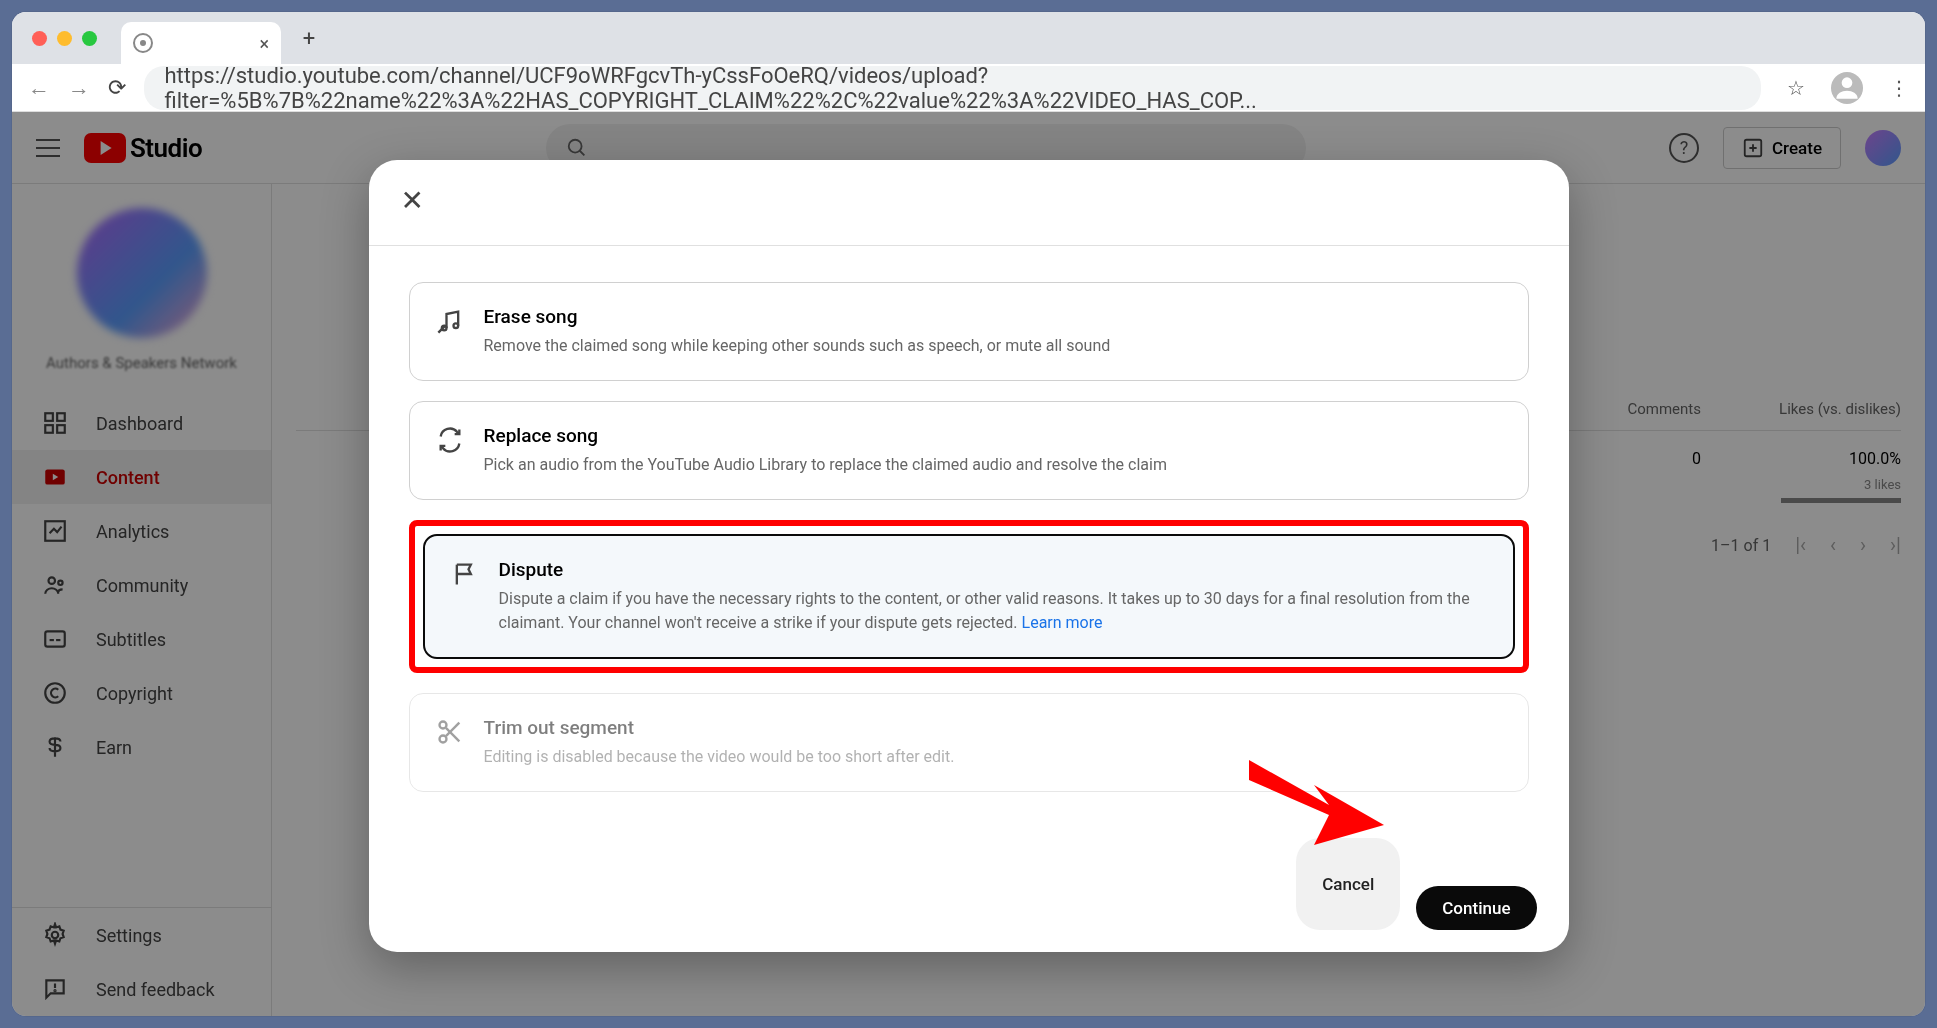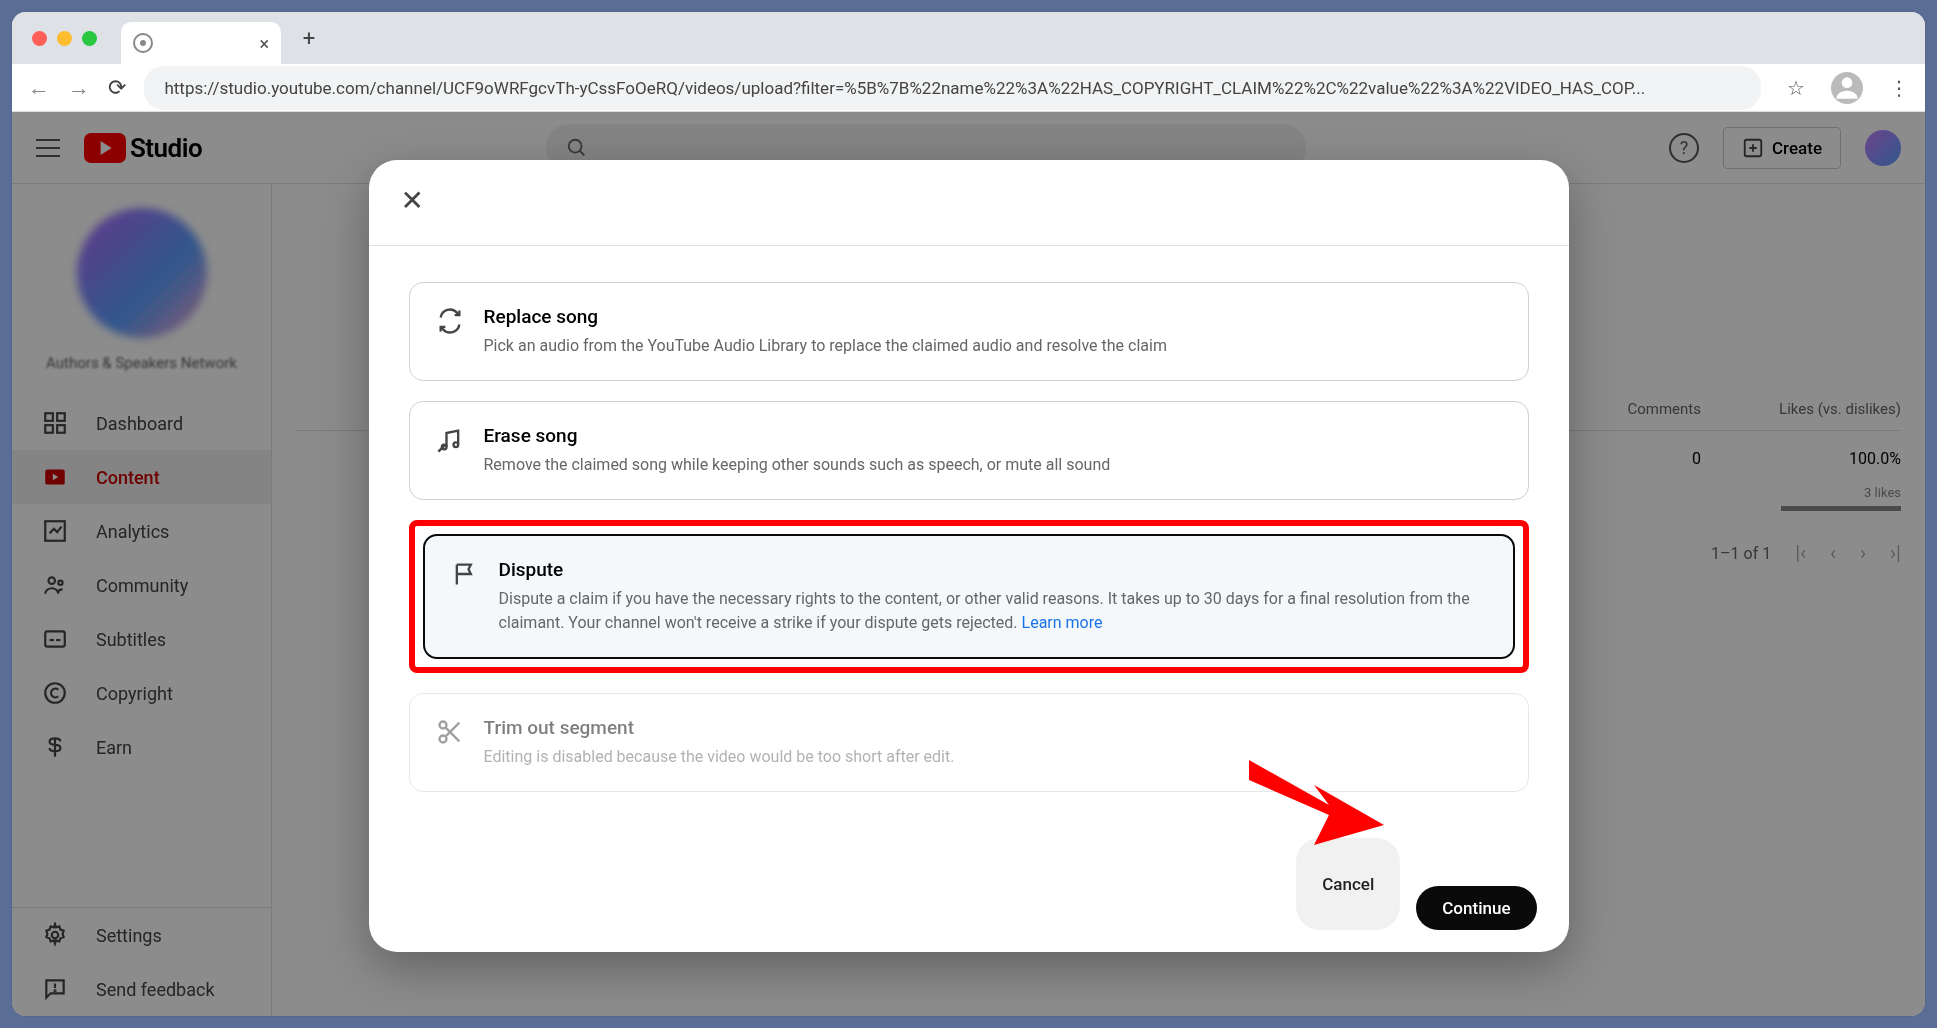"https://studio.youtube.com/channel/UCF9o" .url-field { font-size: 17px -> 22px }
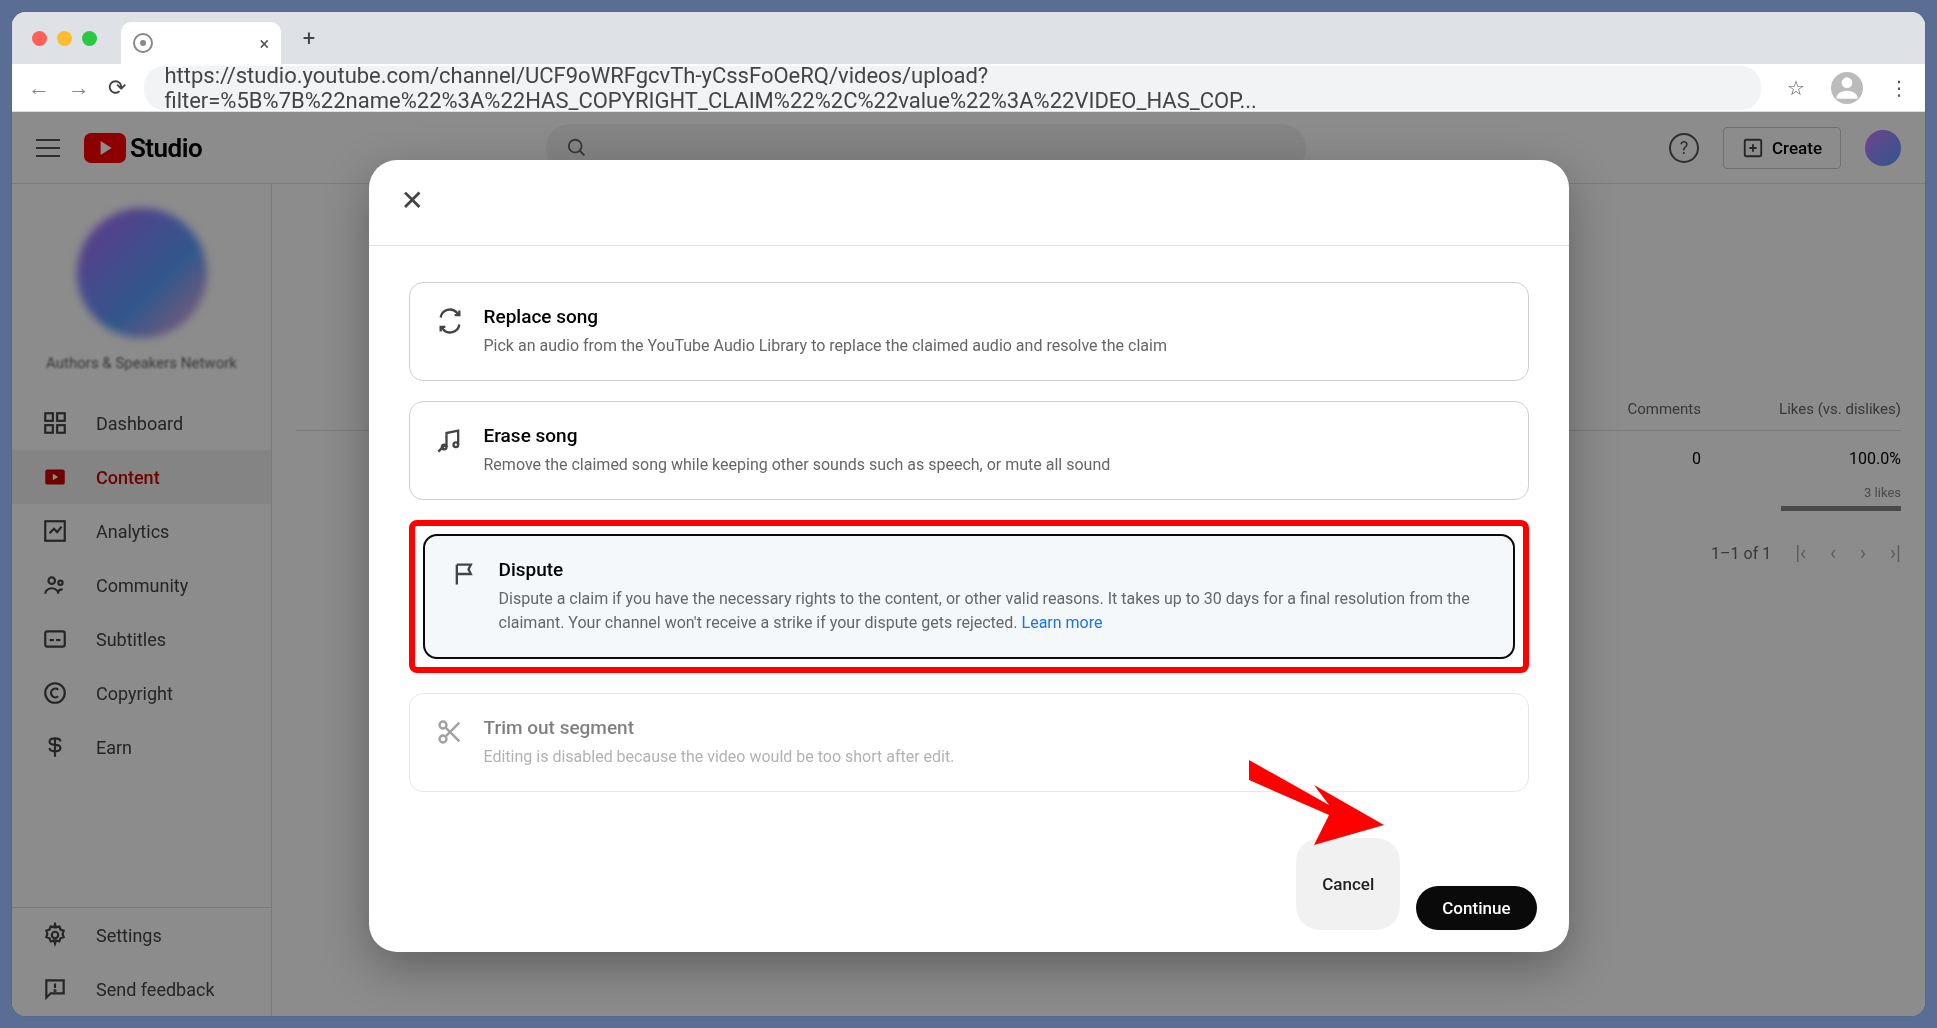"Replace song" div.option-card { order: before "Erase song" -> after "Erase song" }
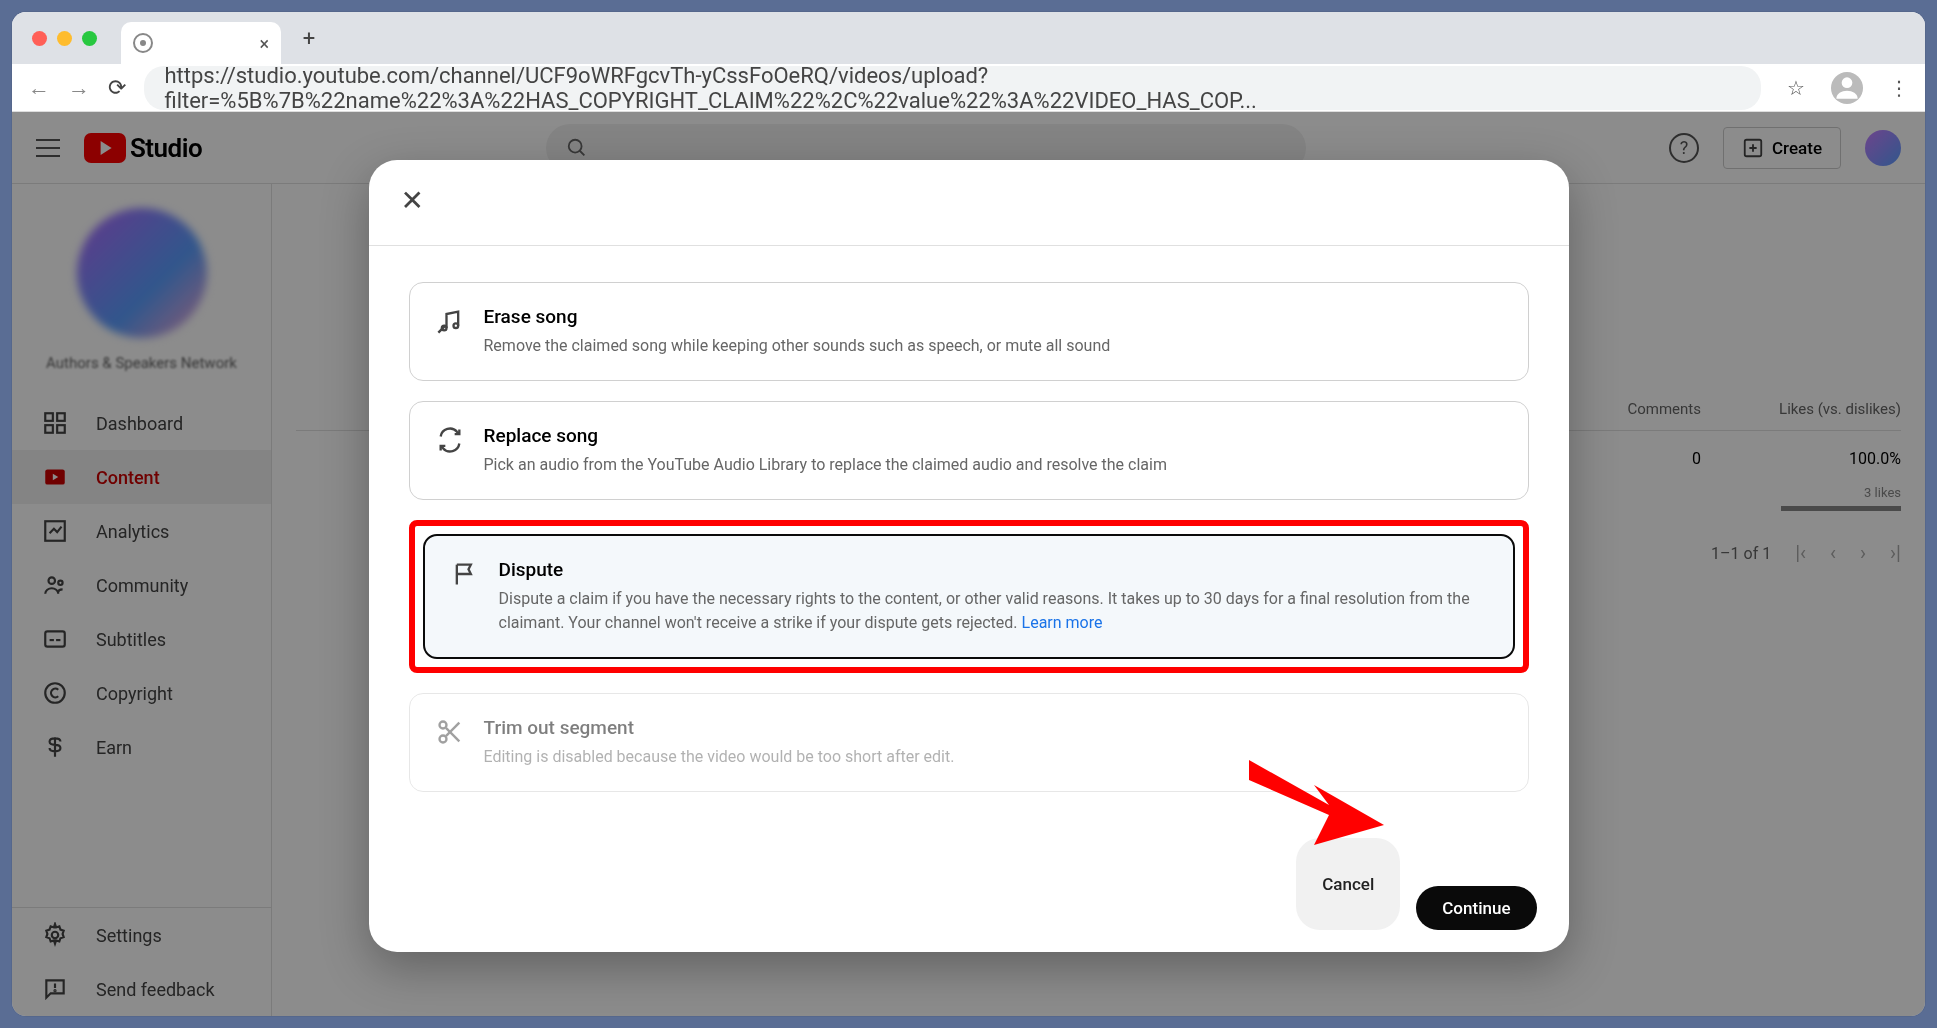"3 likes" .sub-text { margin-top: 17px -> 9px }
